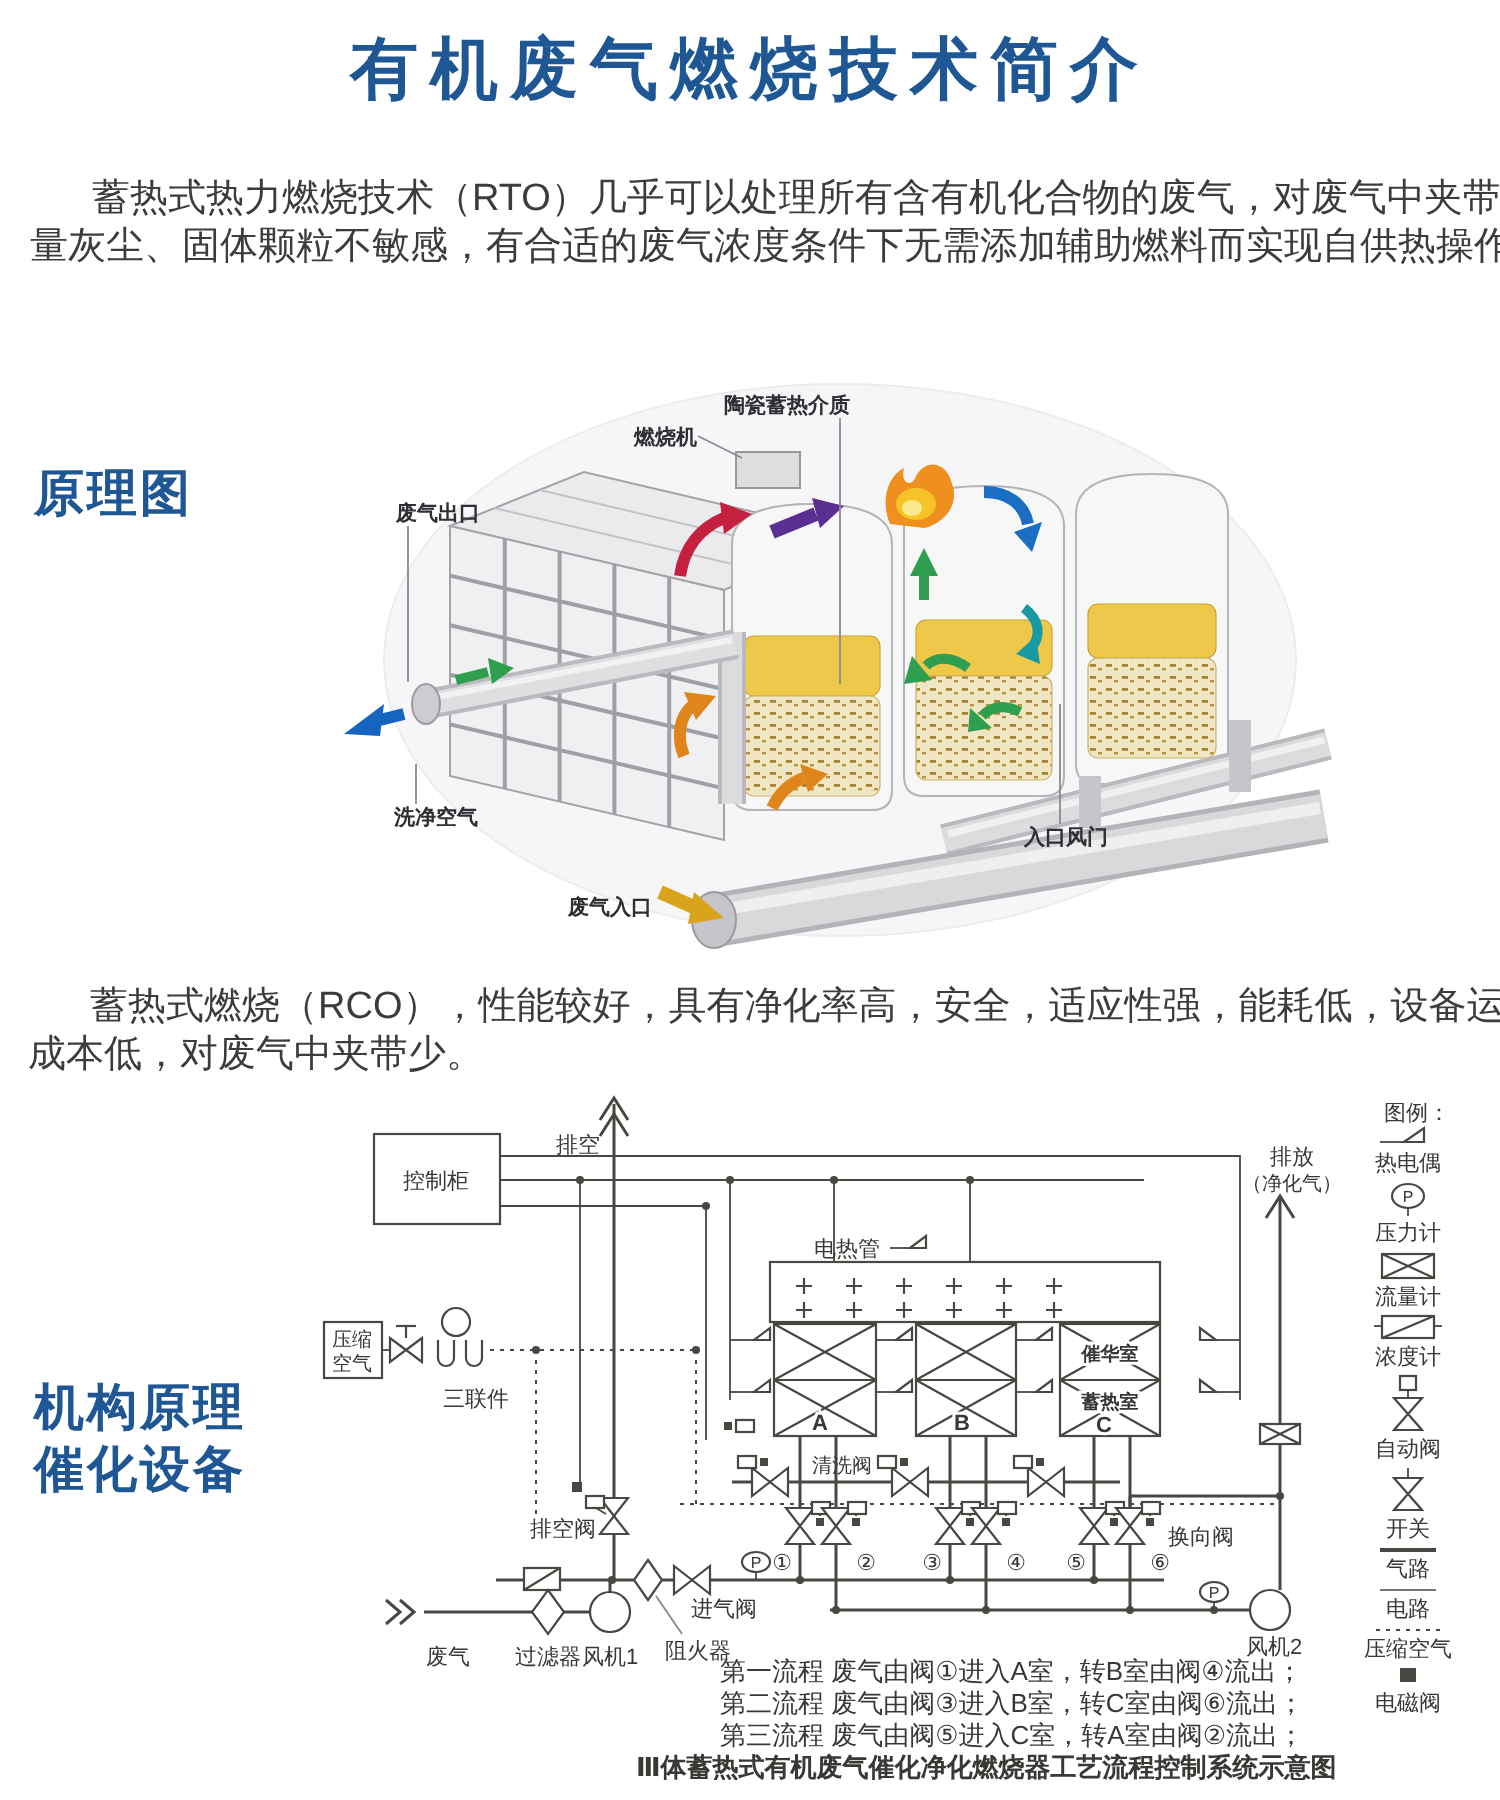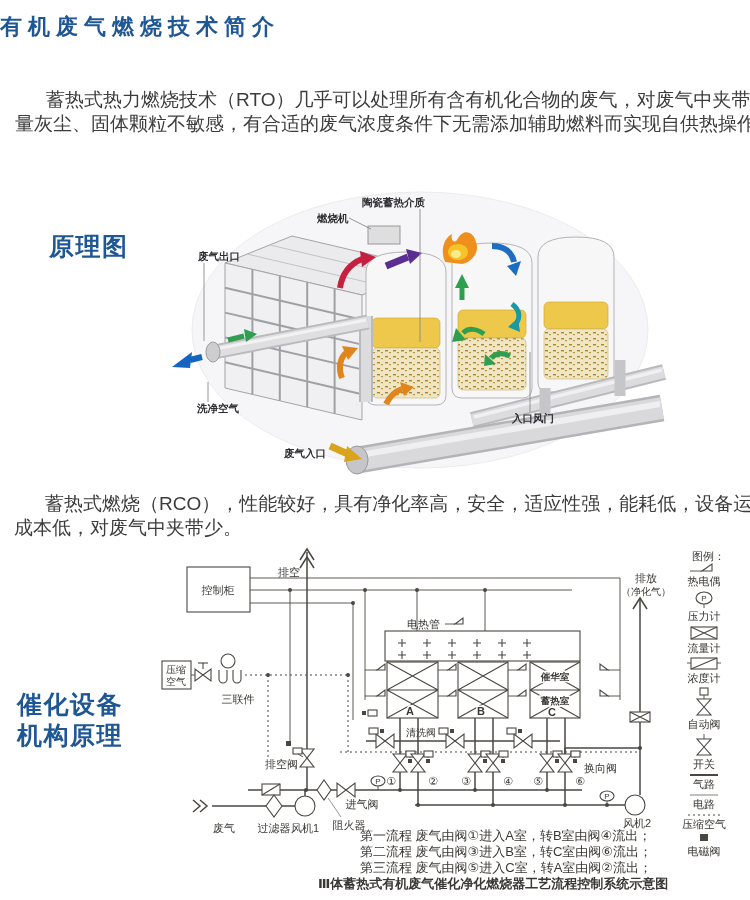"有机废气燃烧技术简介" .page-title { font-size: 22px -> 34px; text-align: left -> center }
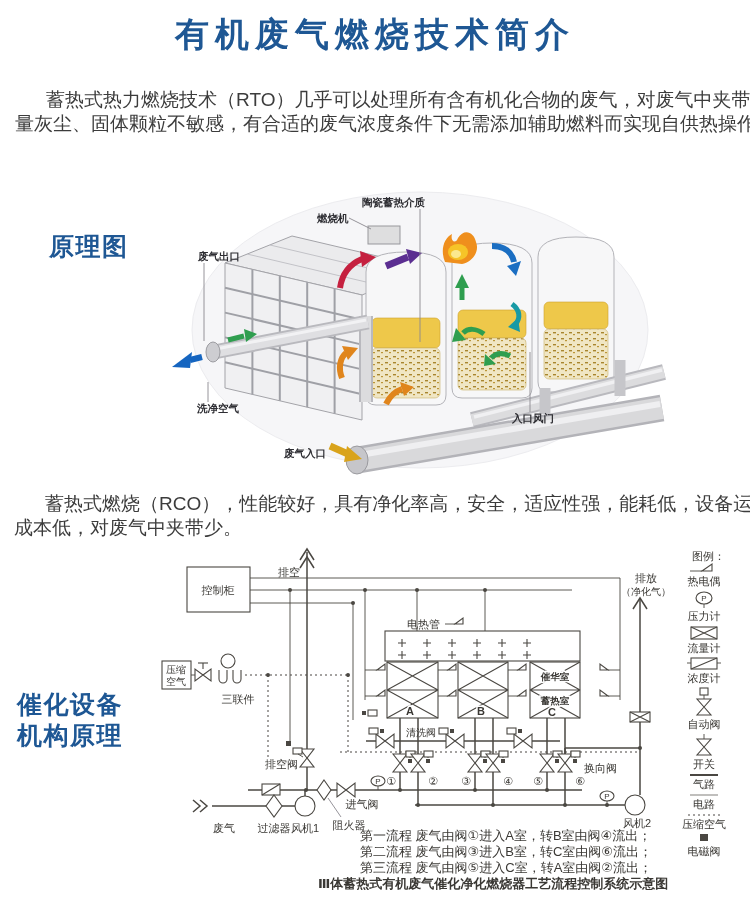"原理图" .h-principle { margin-left: 32px -> none }
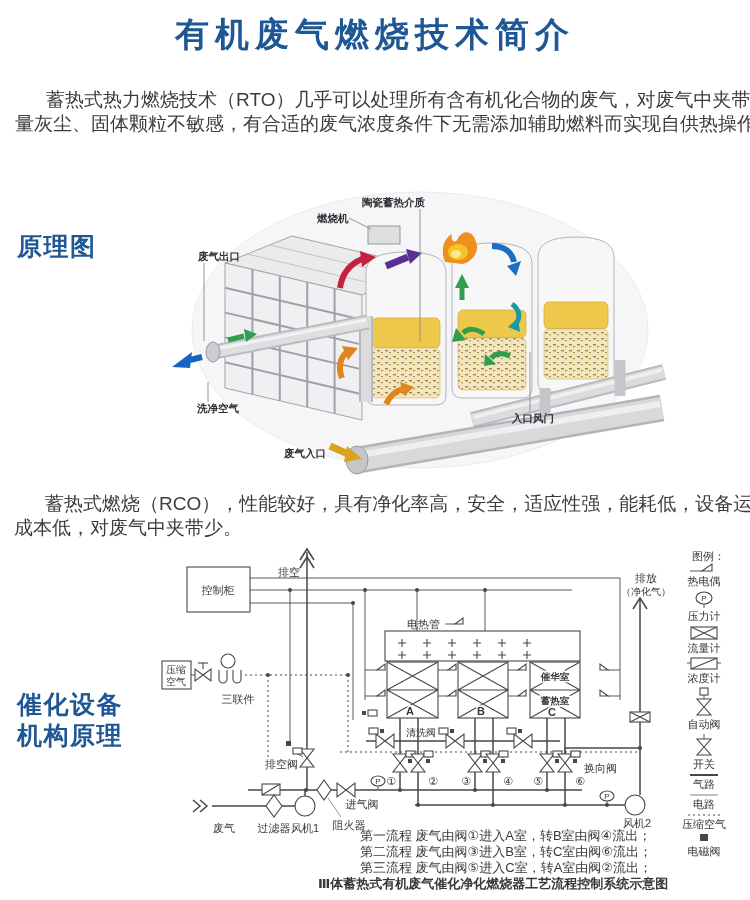"催化设备" span { order: before "机构原理" -> after "机构原理" }
